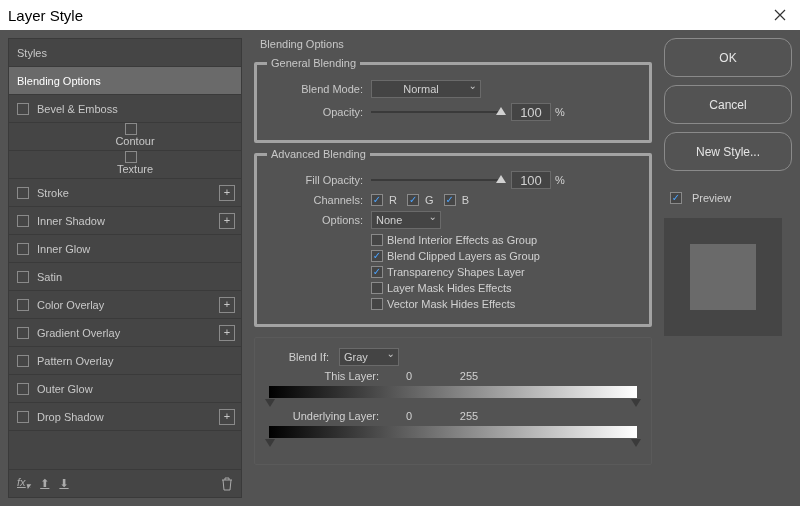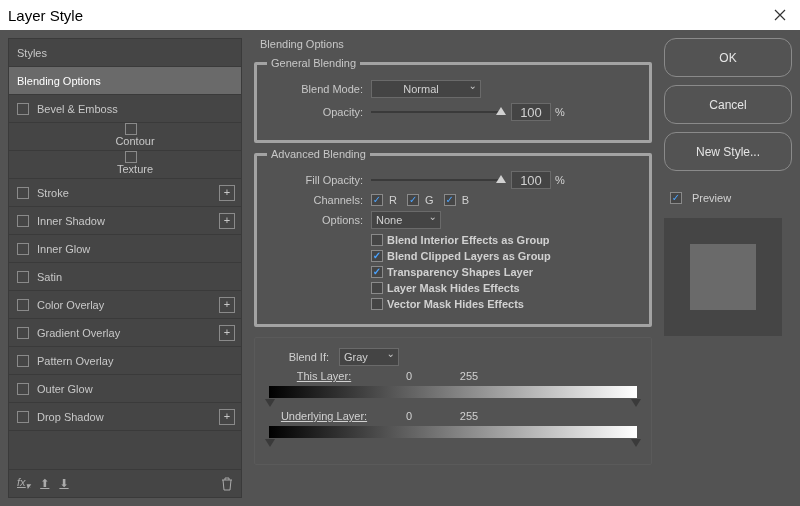"Blend Interior Effects as Group" .option-col .opt { font-weight: bold -> none }
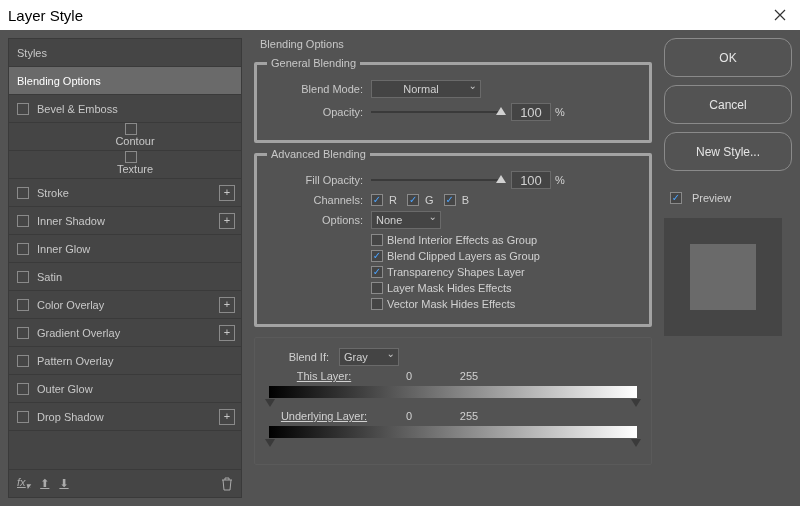"This Layer:" .bi-label { text-align: center -> right; text-decoration: underline -> none }
